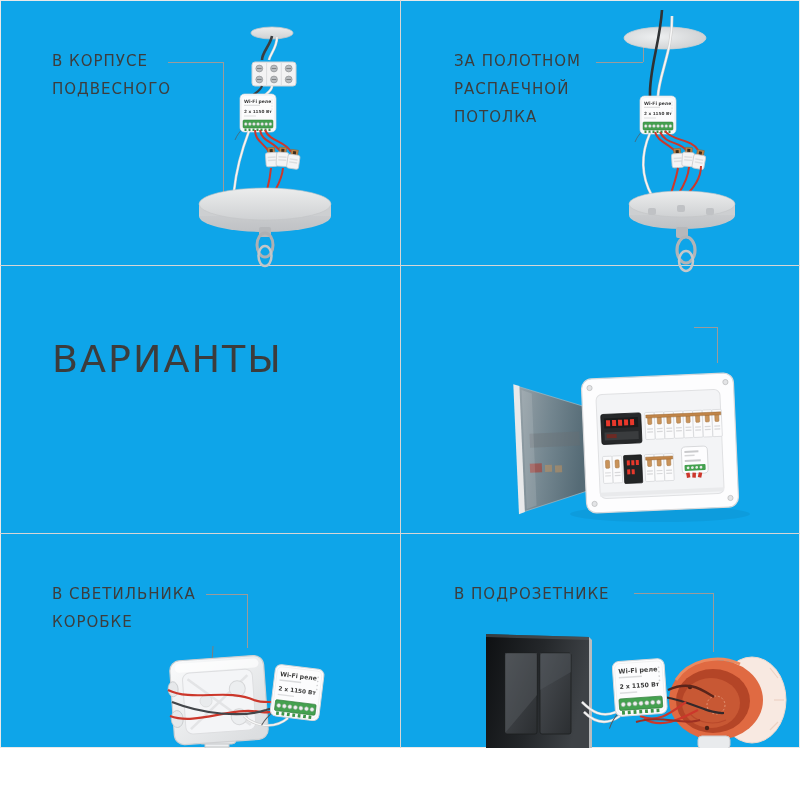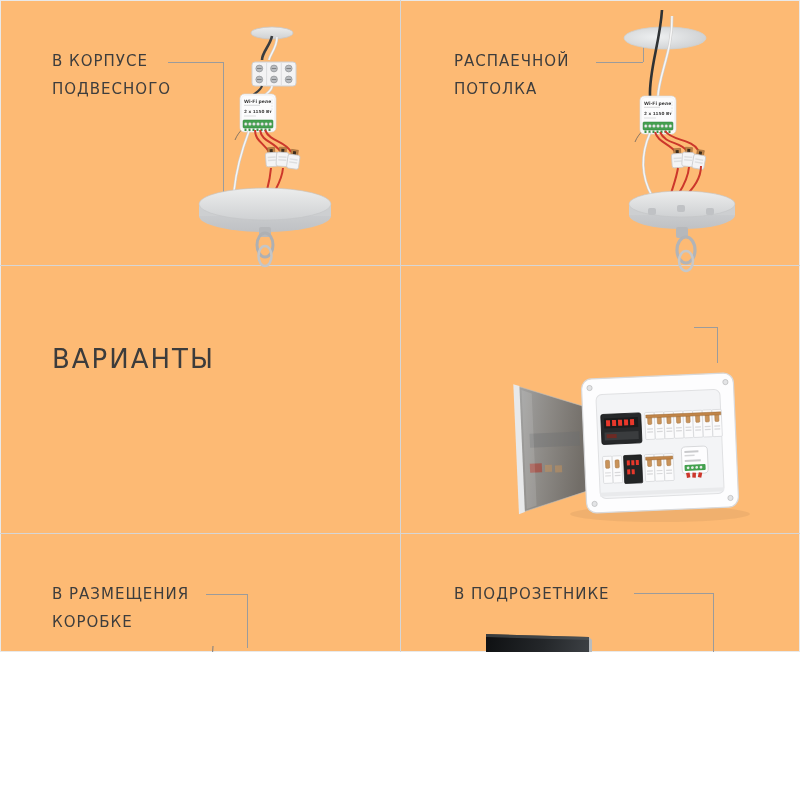"В КОРПУСЕ" .page { background: #fdba74 -> #0ea5e9; height: 652px -> 748px }
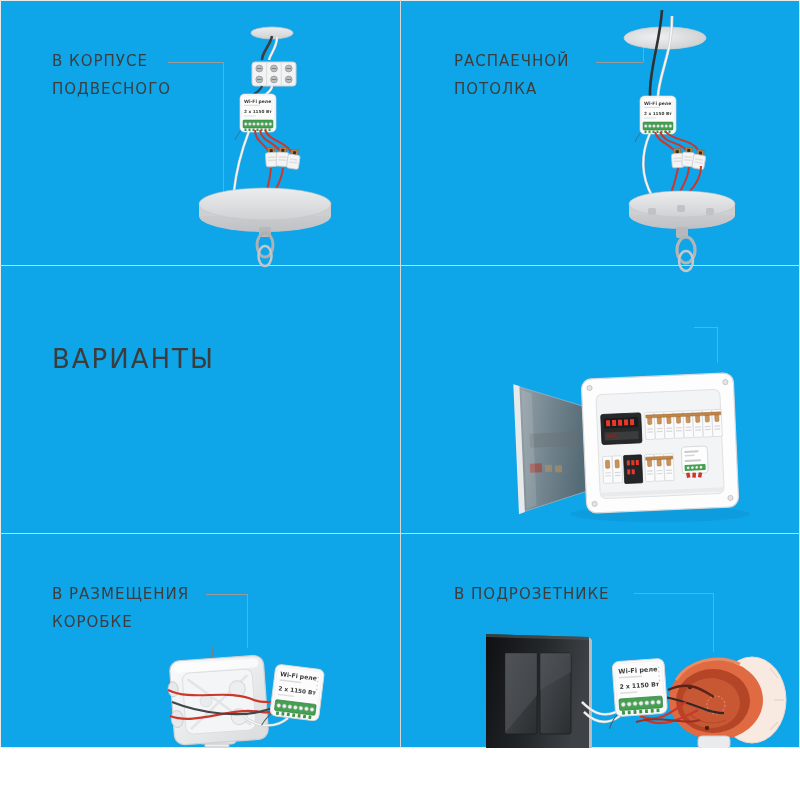"ЗА ПОЛОТНОМ" span { html: none -> <span>ЗА ПОЛОТНОМ</span> }
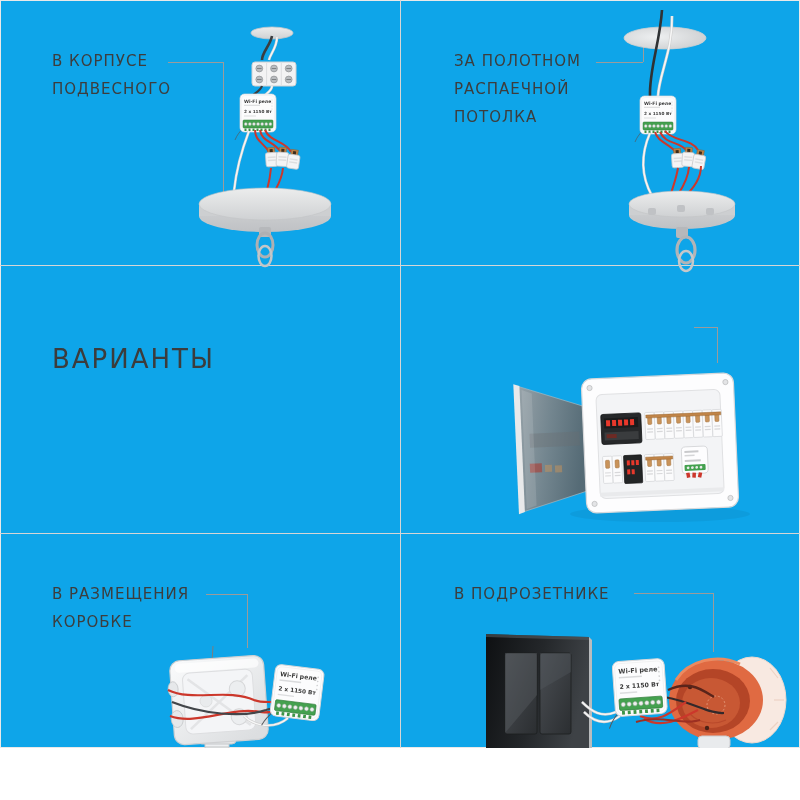"ВАРИАНТЫ" .main-title { font-size: 26px -> 38px }
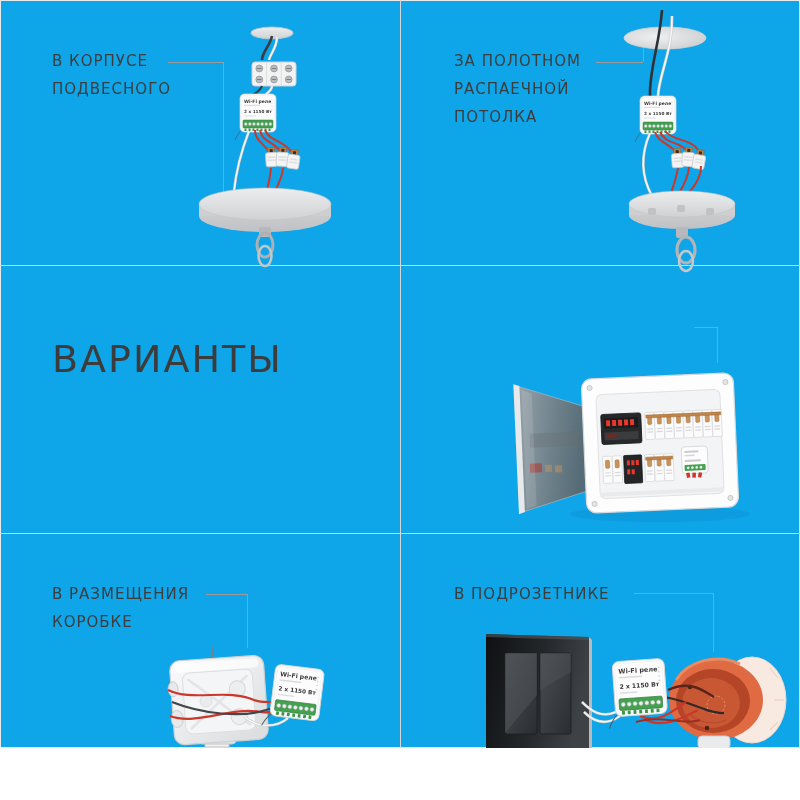"В РАЗМЕЩЕНИЯ" span { text: РАЗМЕЩЕНИЯ -> СВЕТИЛЬНИКА }
